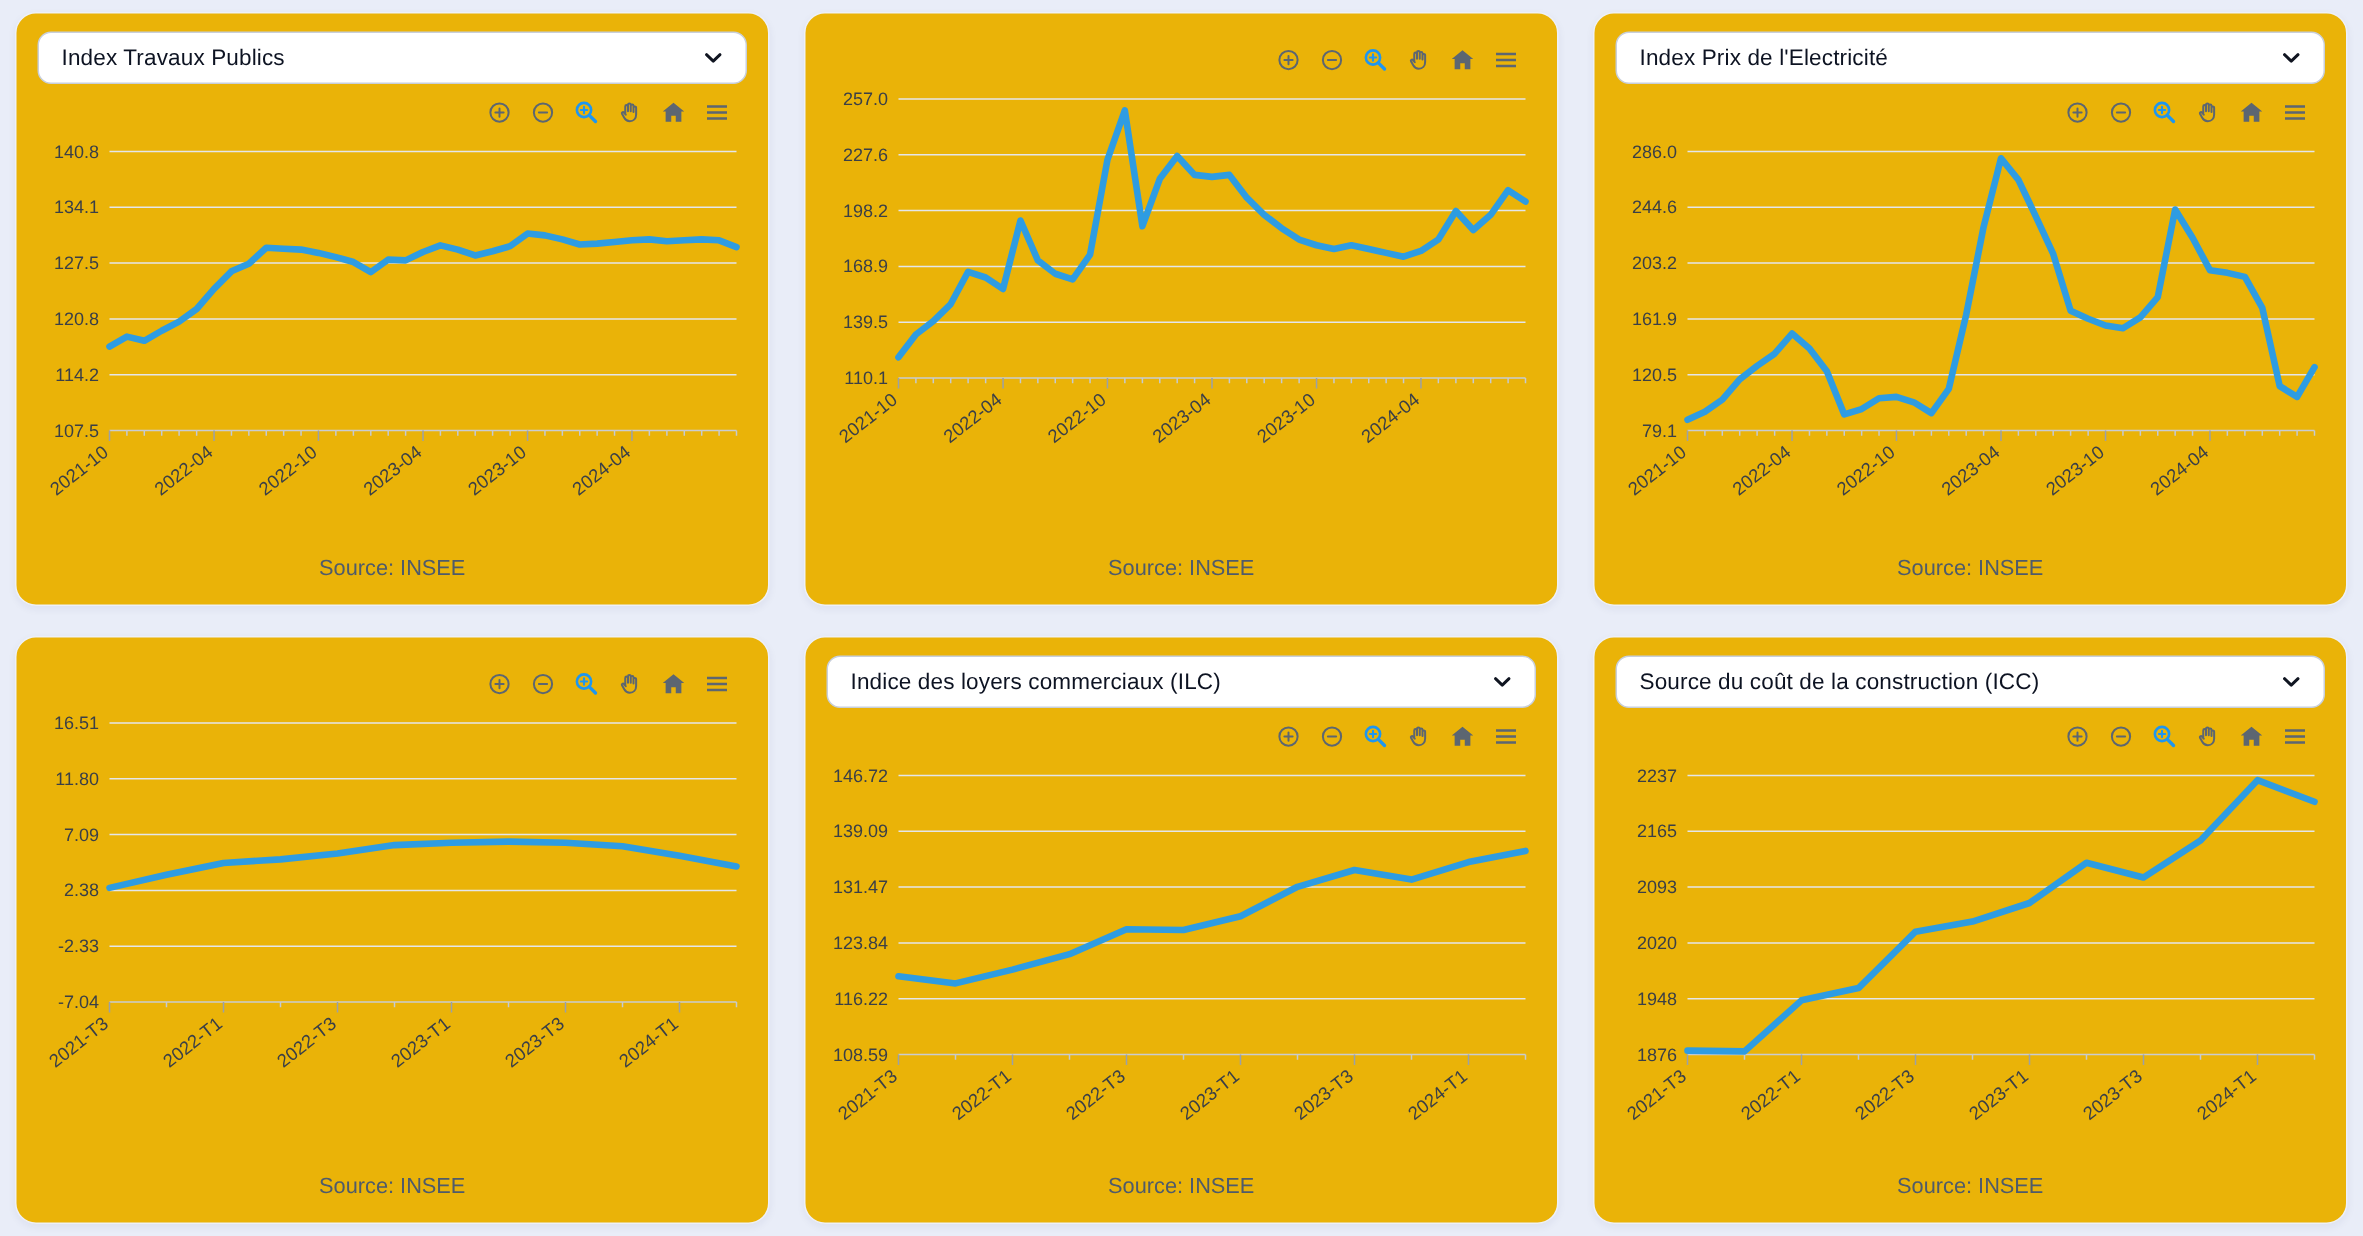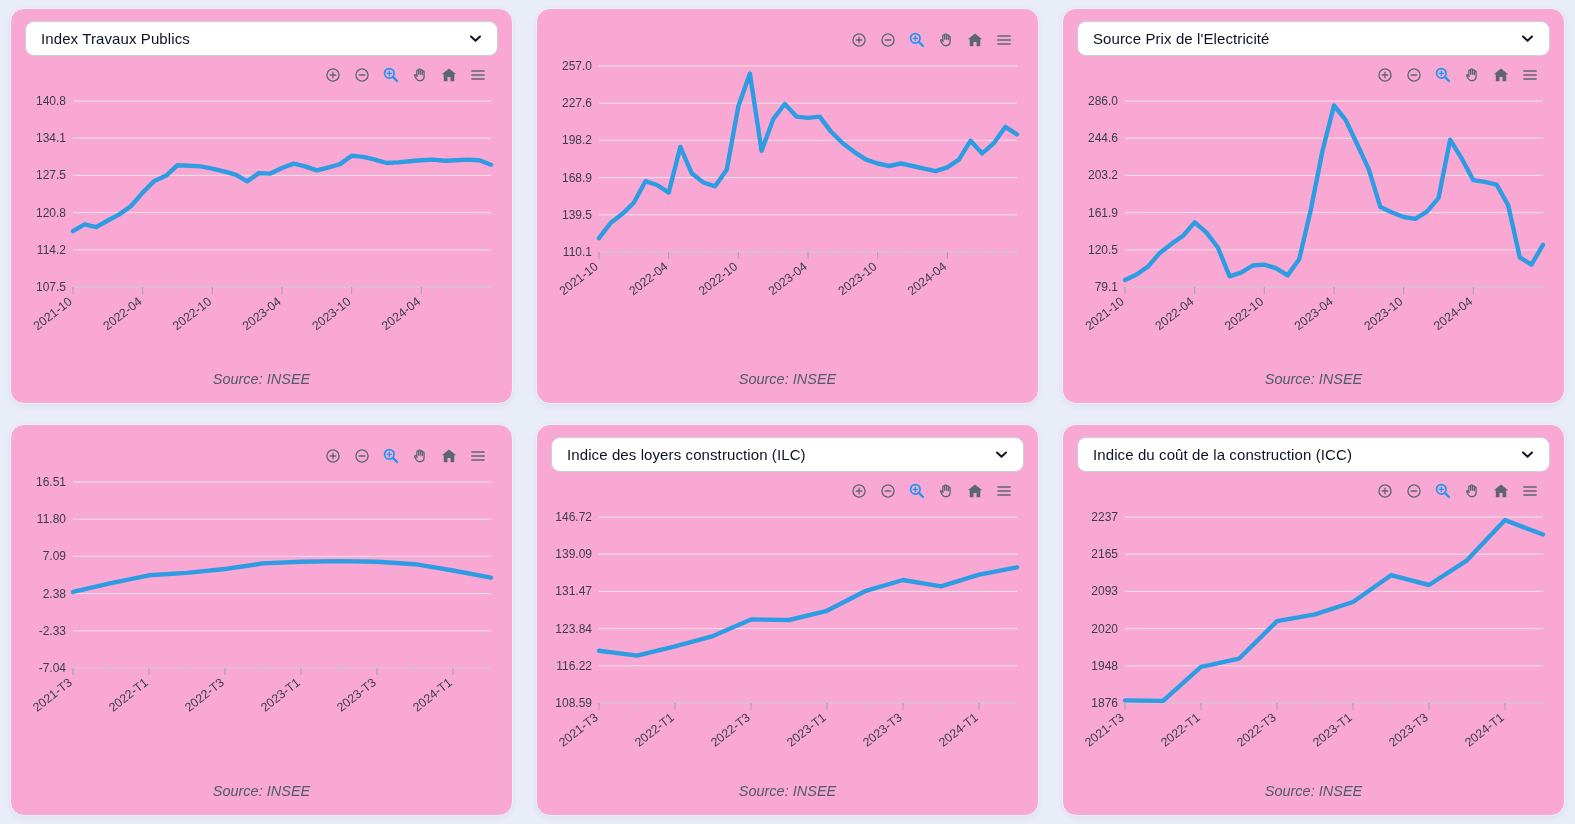"Index Travaux Publics" .card { background: #f9a8d4 -> #eab308 }
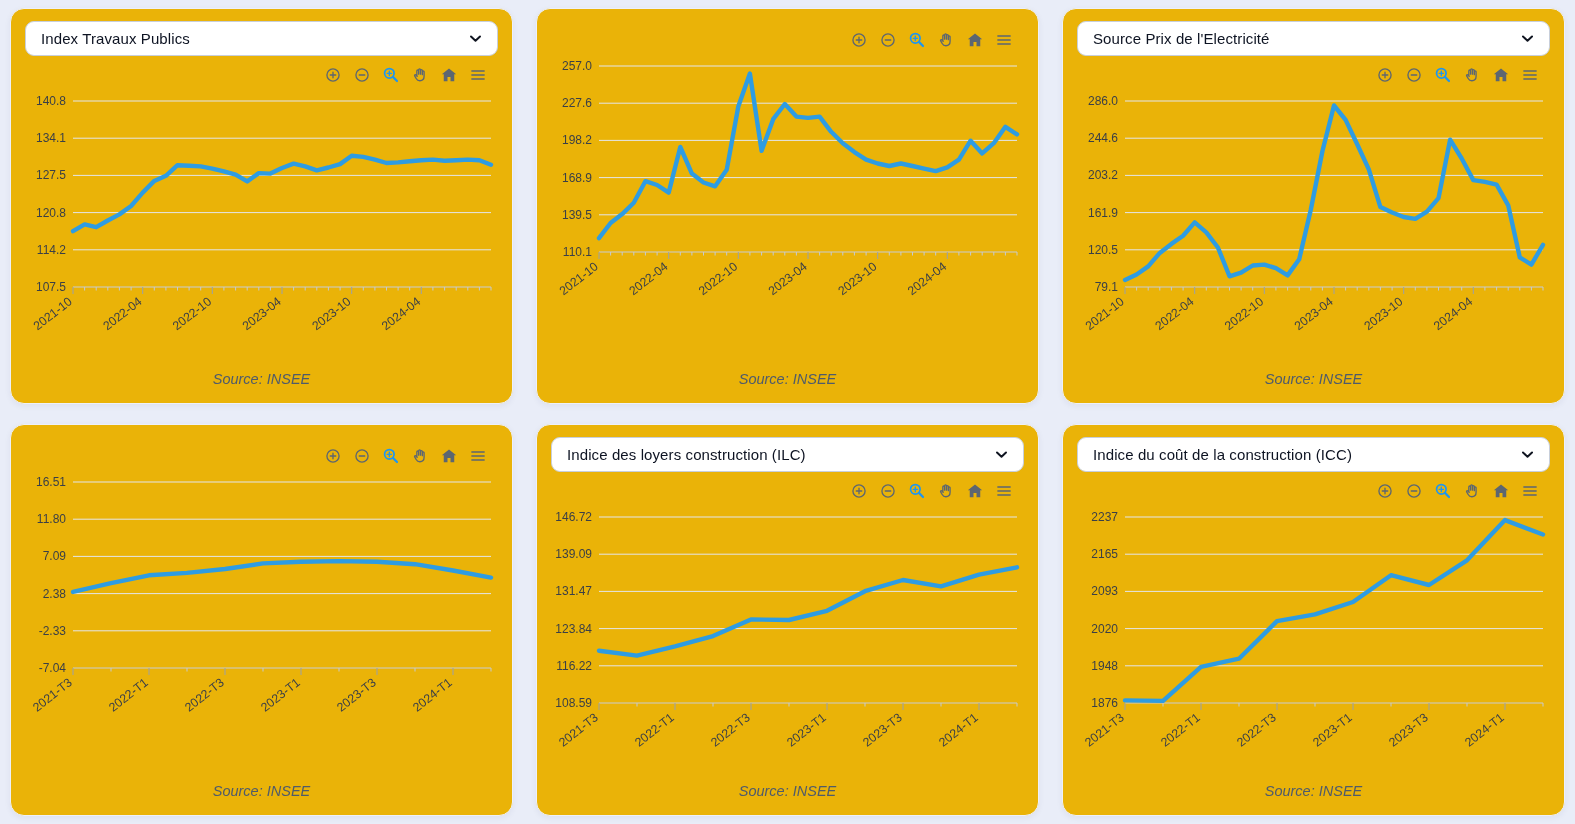"Source Prix de l'Electricité" span.select-label { text: Source -> Index }
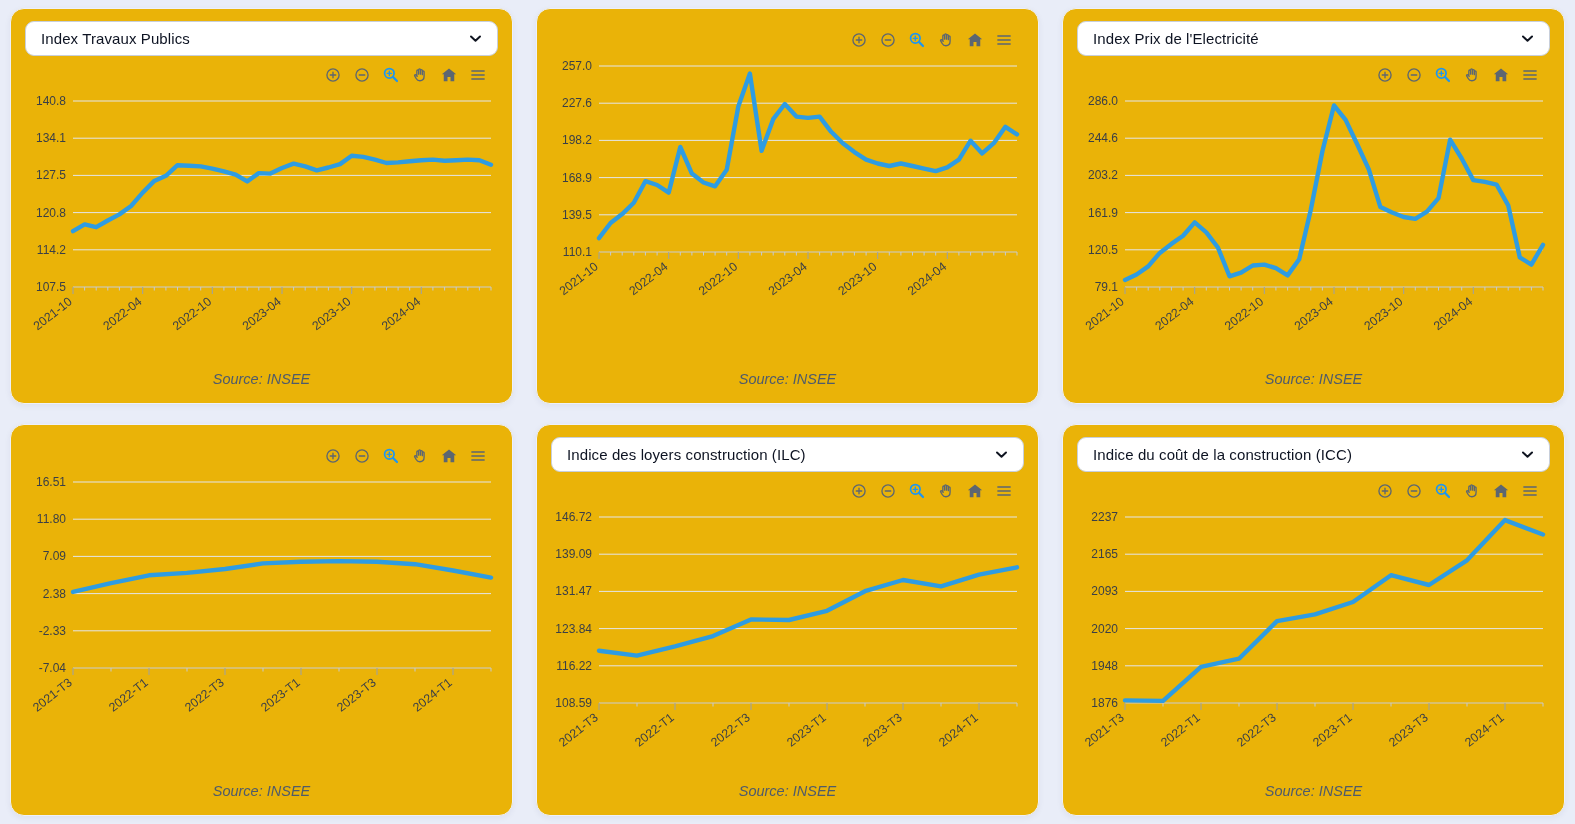"Source: INSEE" .source { font-style: italic -> none }
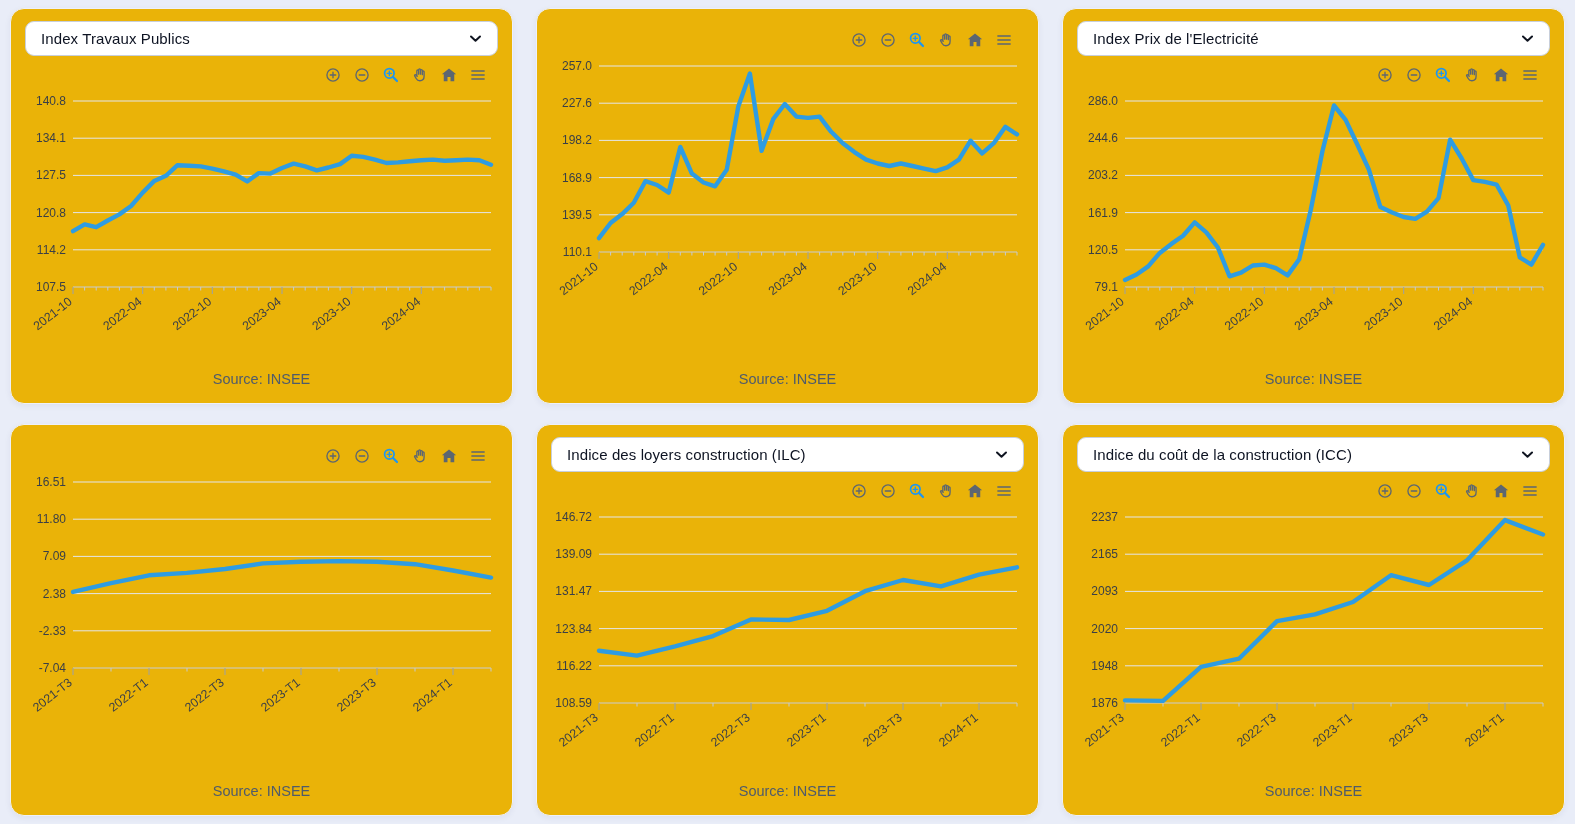"Indice des loyers construction (ILC)" span.select-label { text: construction -> commerciaux }
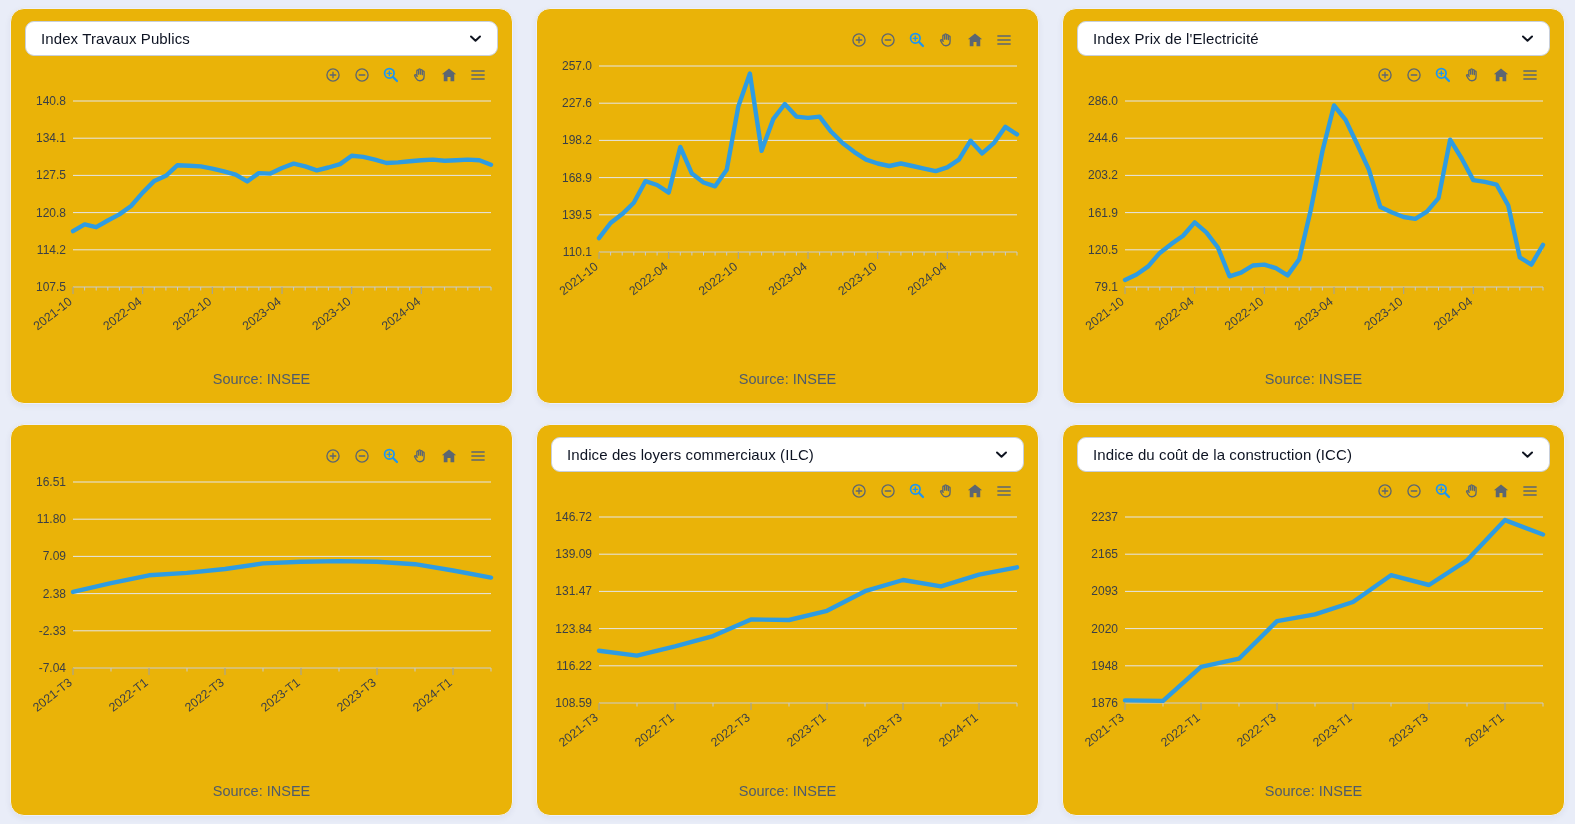"Indice du coût de la" span.select-label { text: Indice -> Source }
